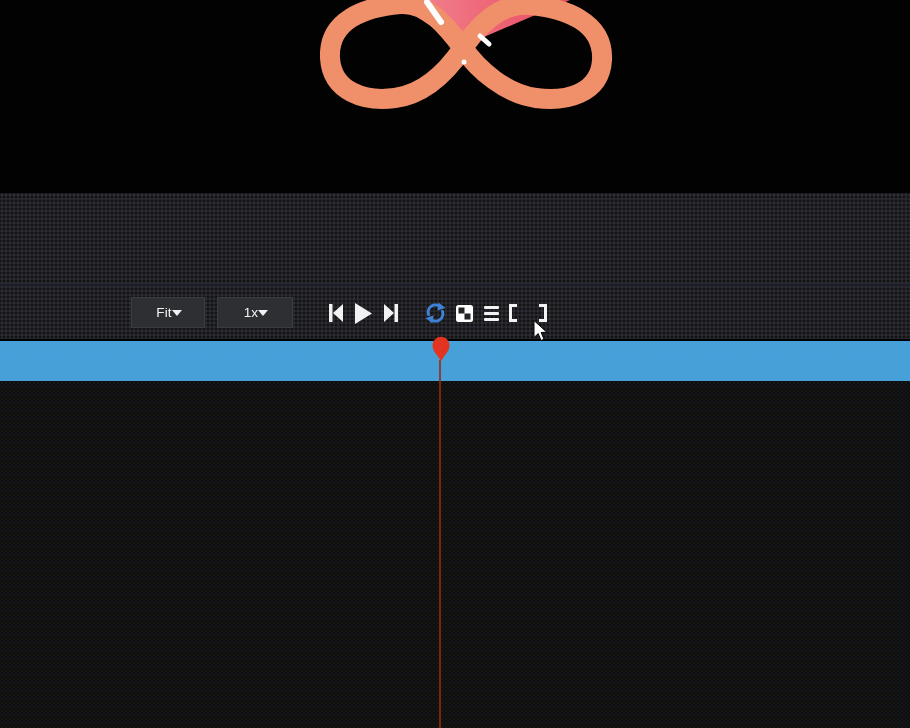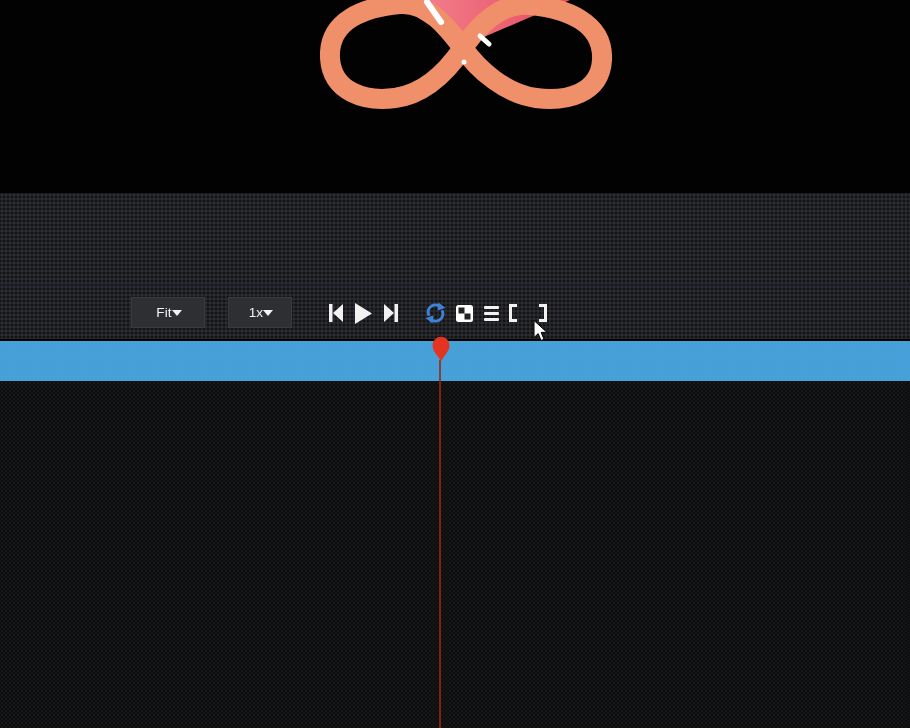"1x" .dropdown.speed { left: 228px -> 217px; width: 64px -> 76px }
